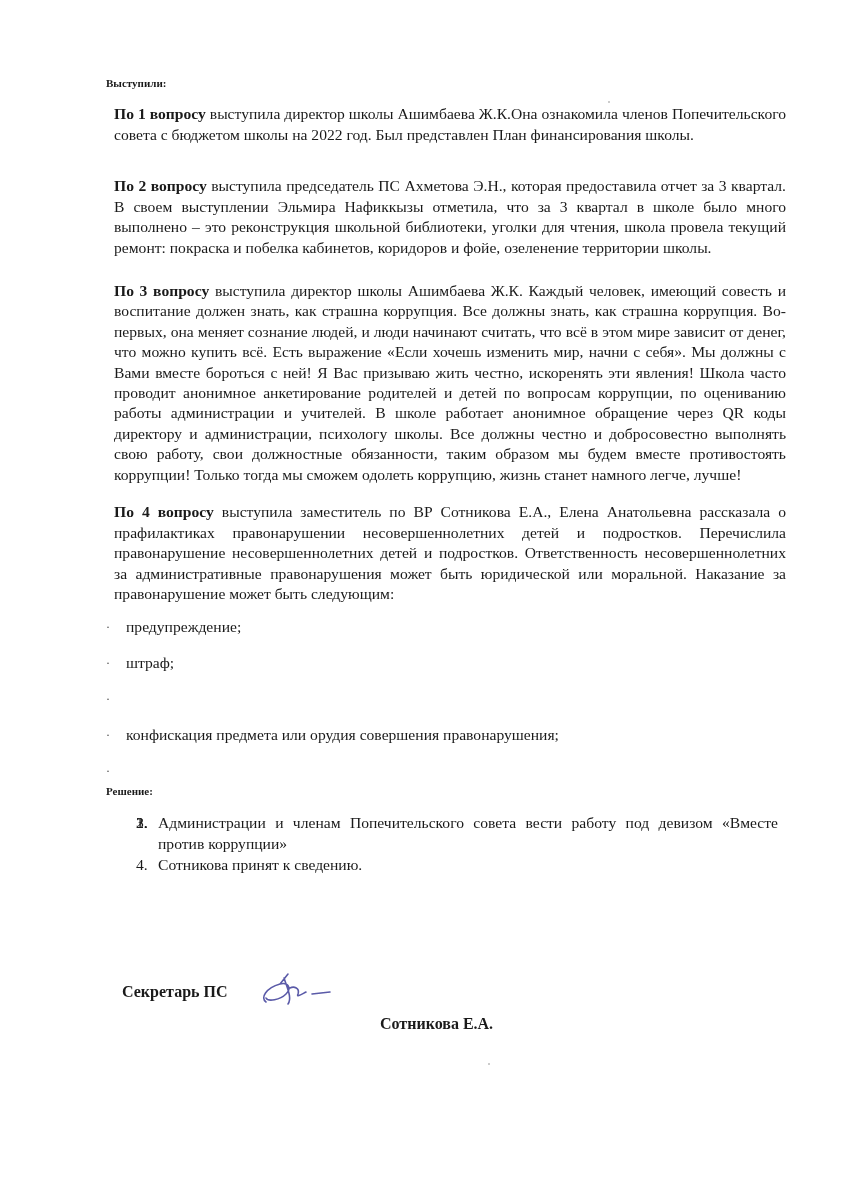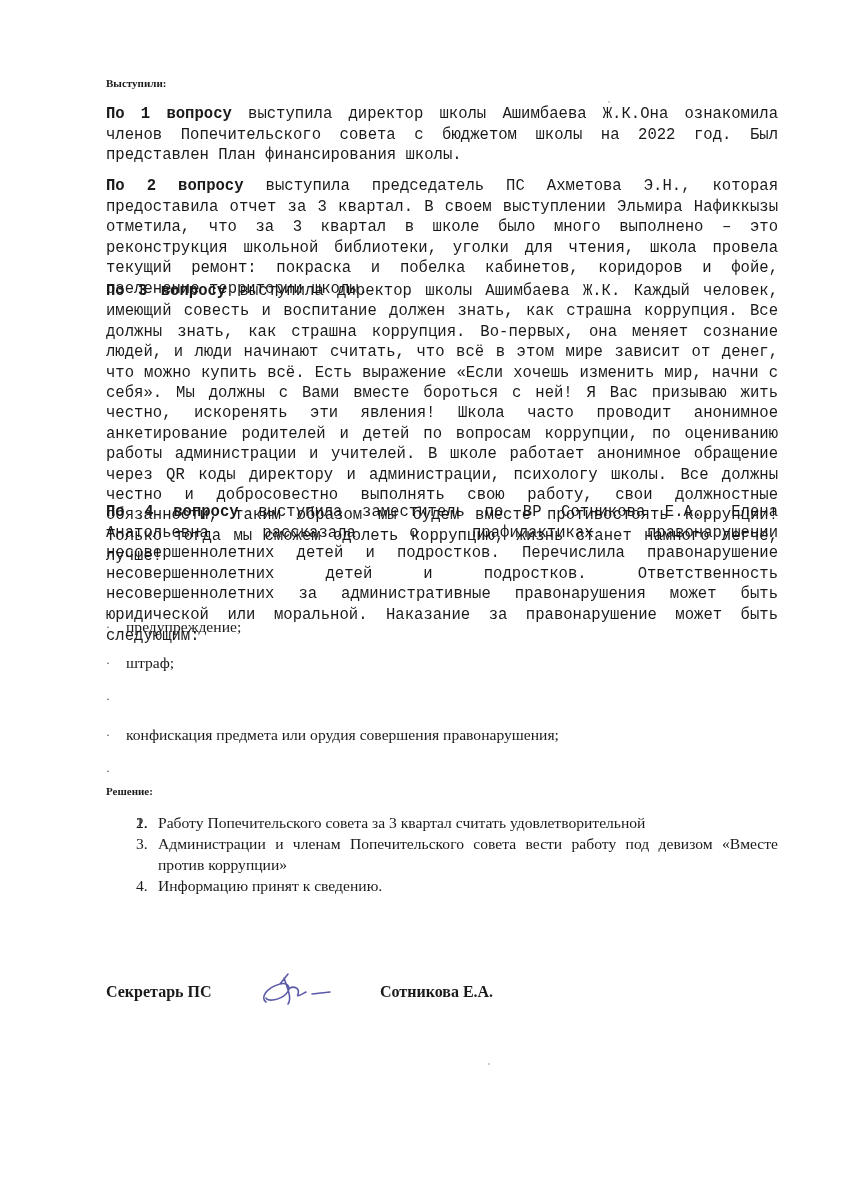"По 1 вопросу выступила директор" .para { font-family: Liberation Mono, monospace -> none; left: 0 -> 8px }
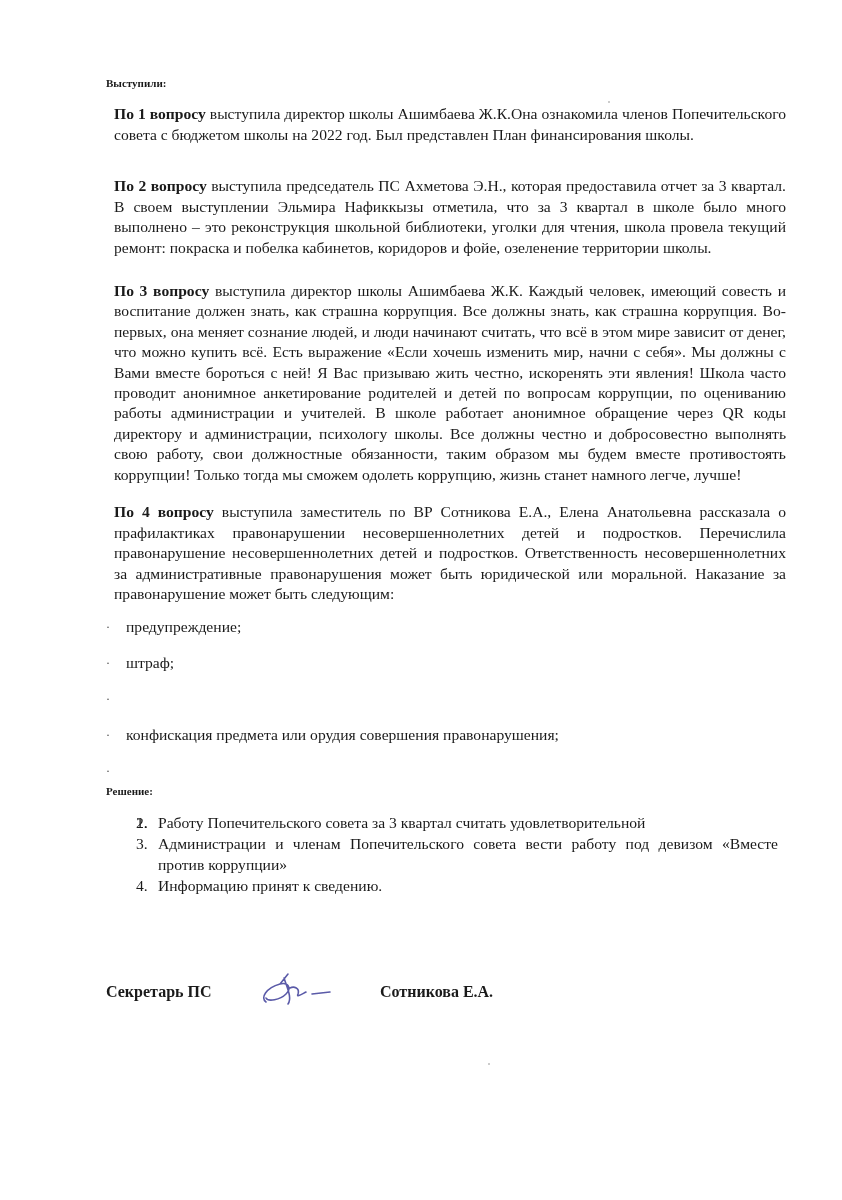"Работу Попечительского совета за 3" span { html: <span>Работу Попечительского совета за 3 квартал считать удовлетворительной</span> -> none }
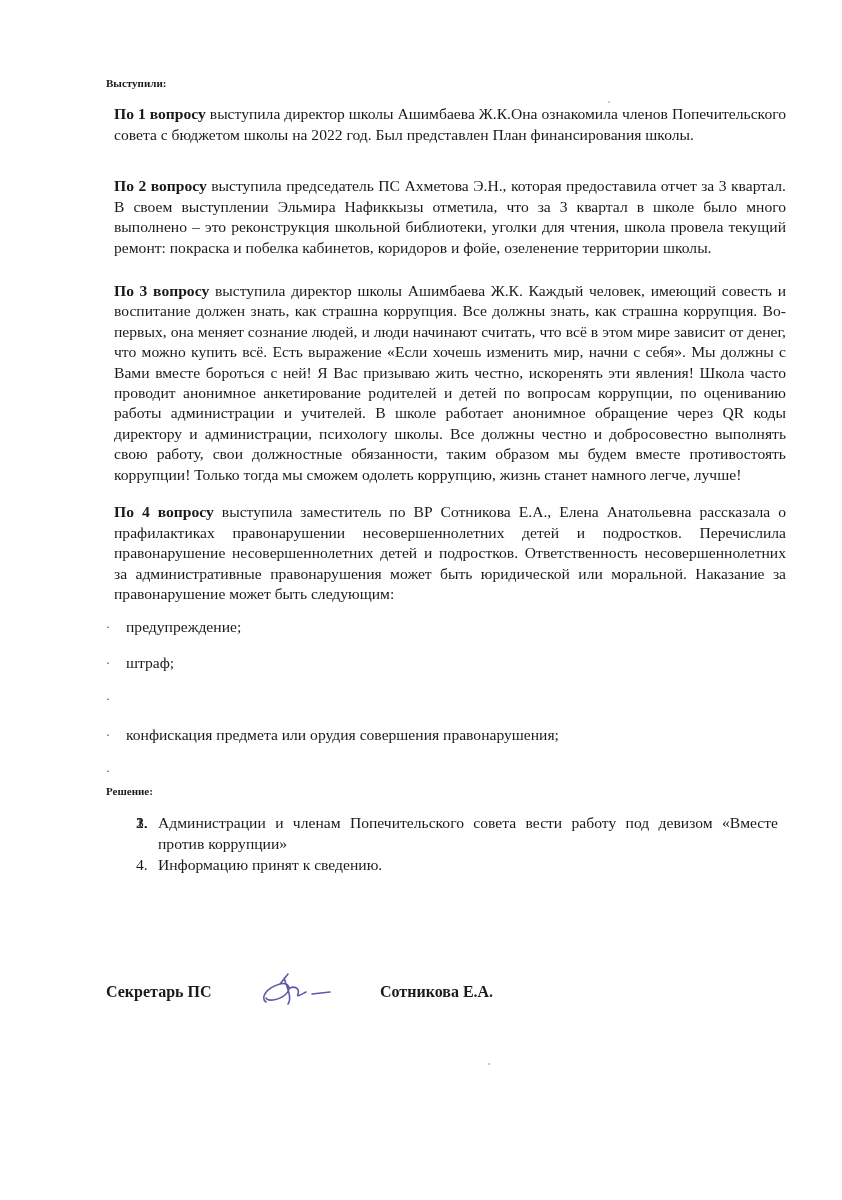"Информацию принят к сведению." span { text: Информацию -> Сотникова }
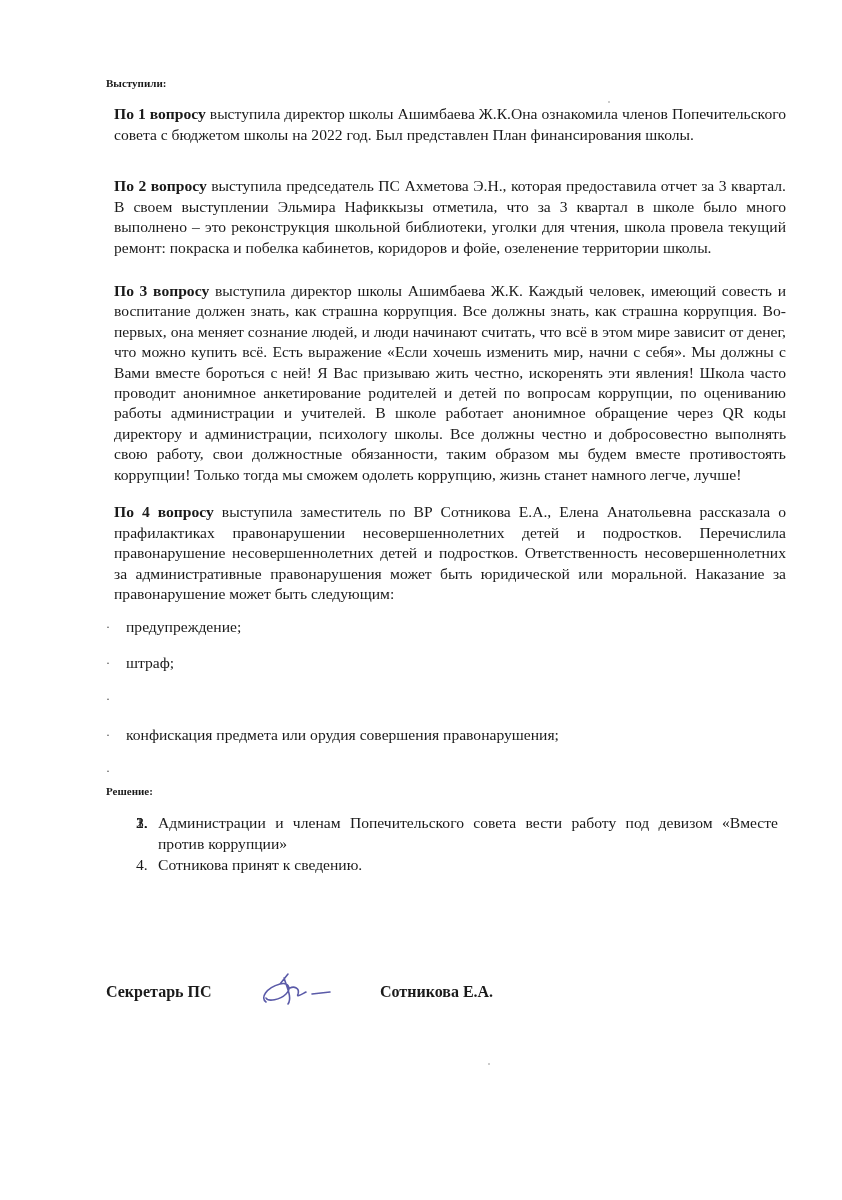"Секретарь ПС" div.sign { left: 0 -> 16px }
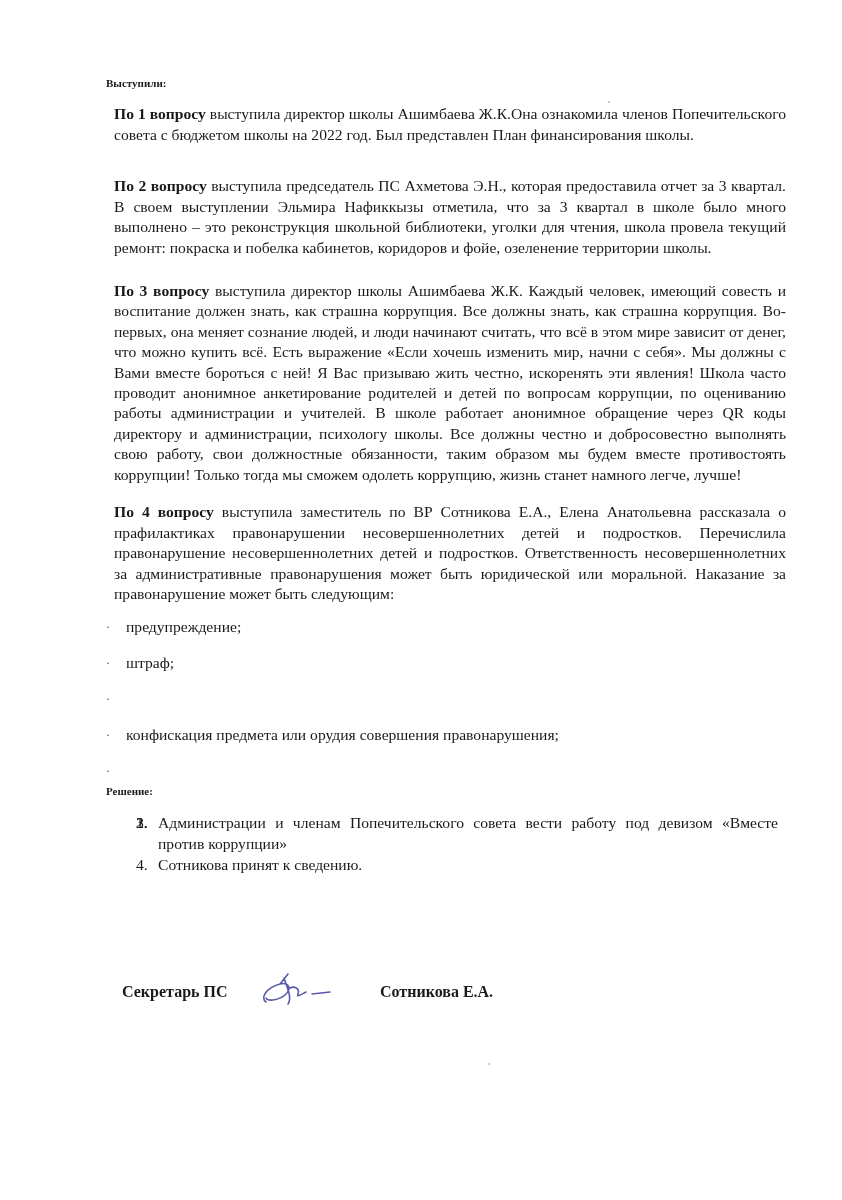"Сотникова Е.А." div.sign { margin-top: none -> 32px }
